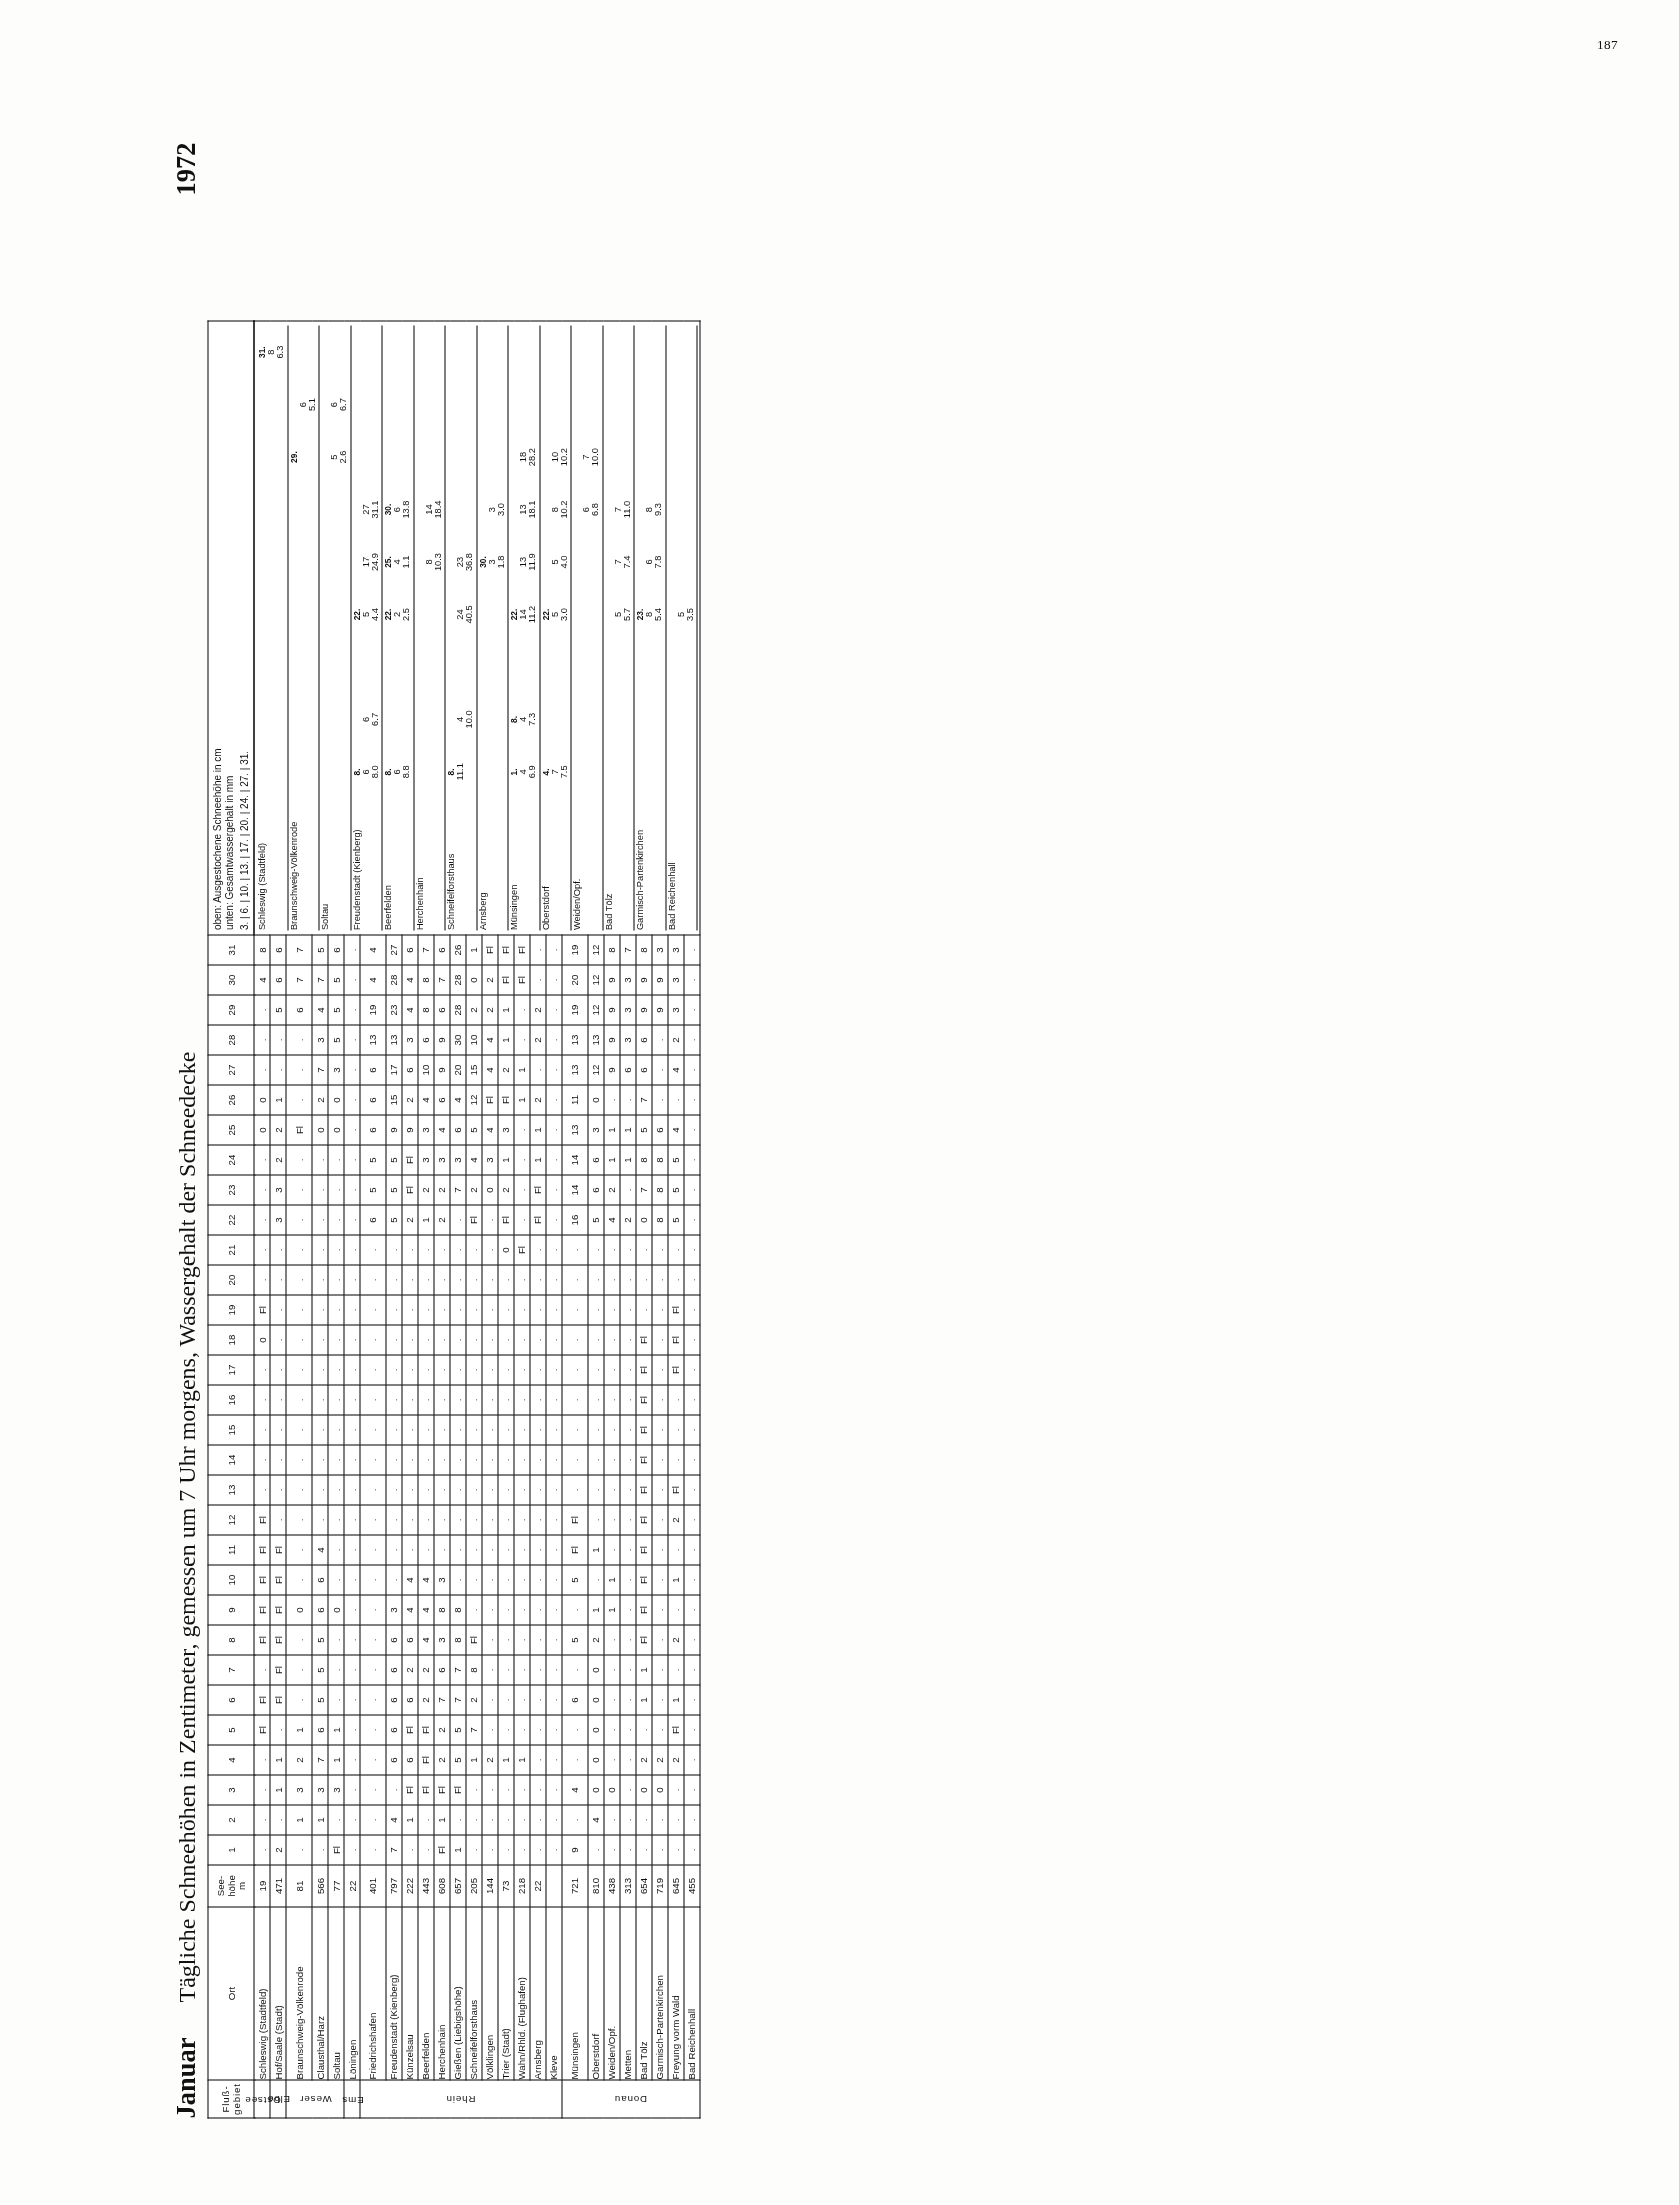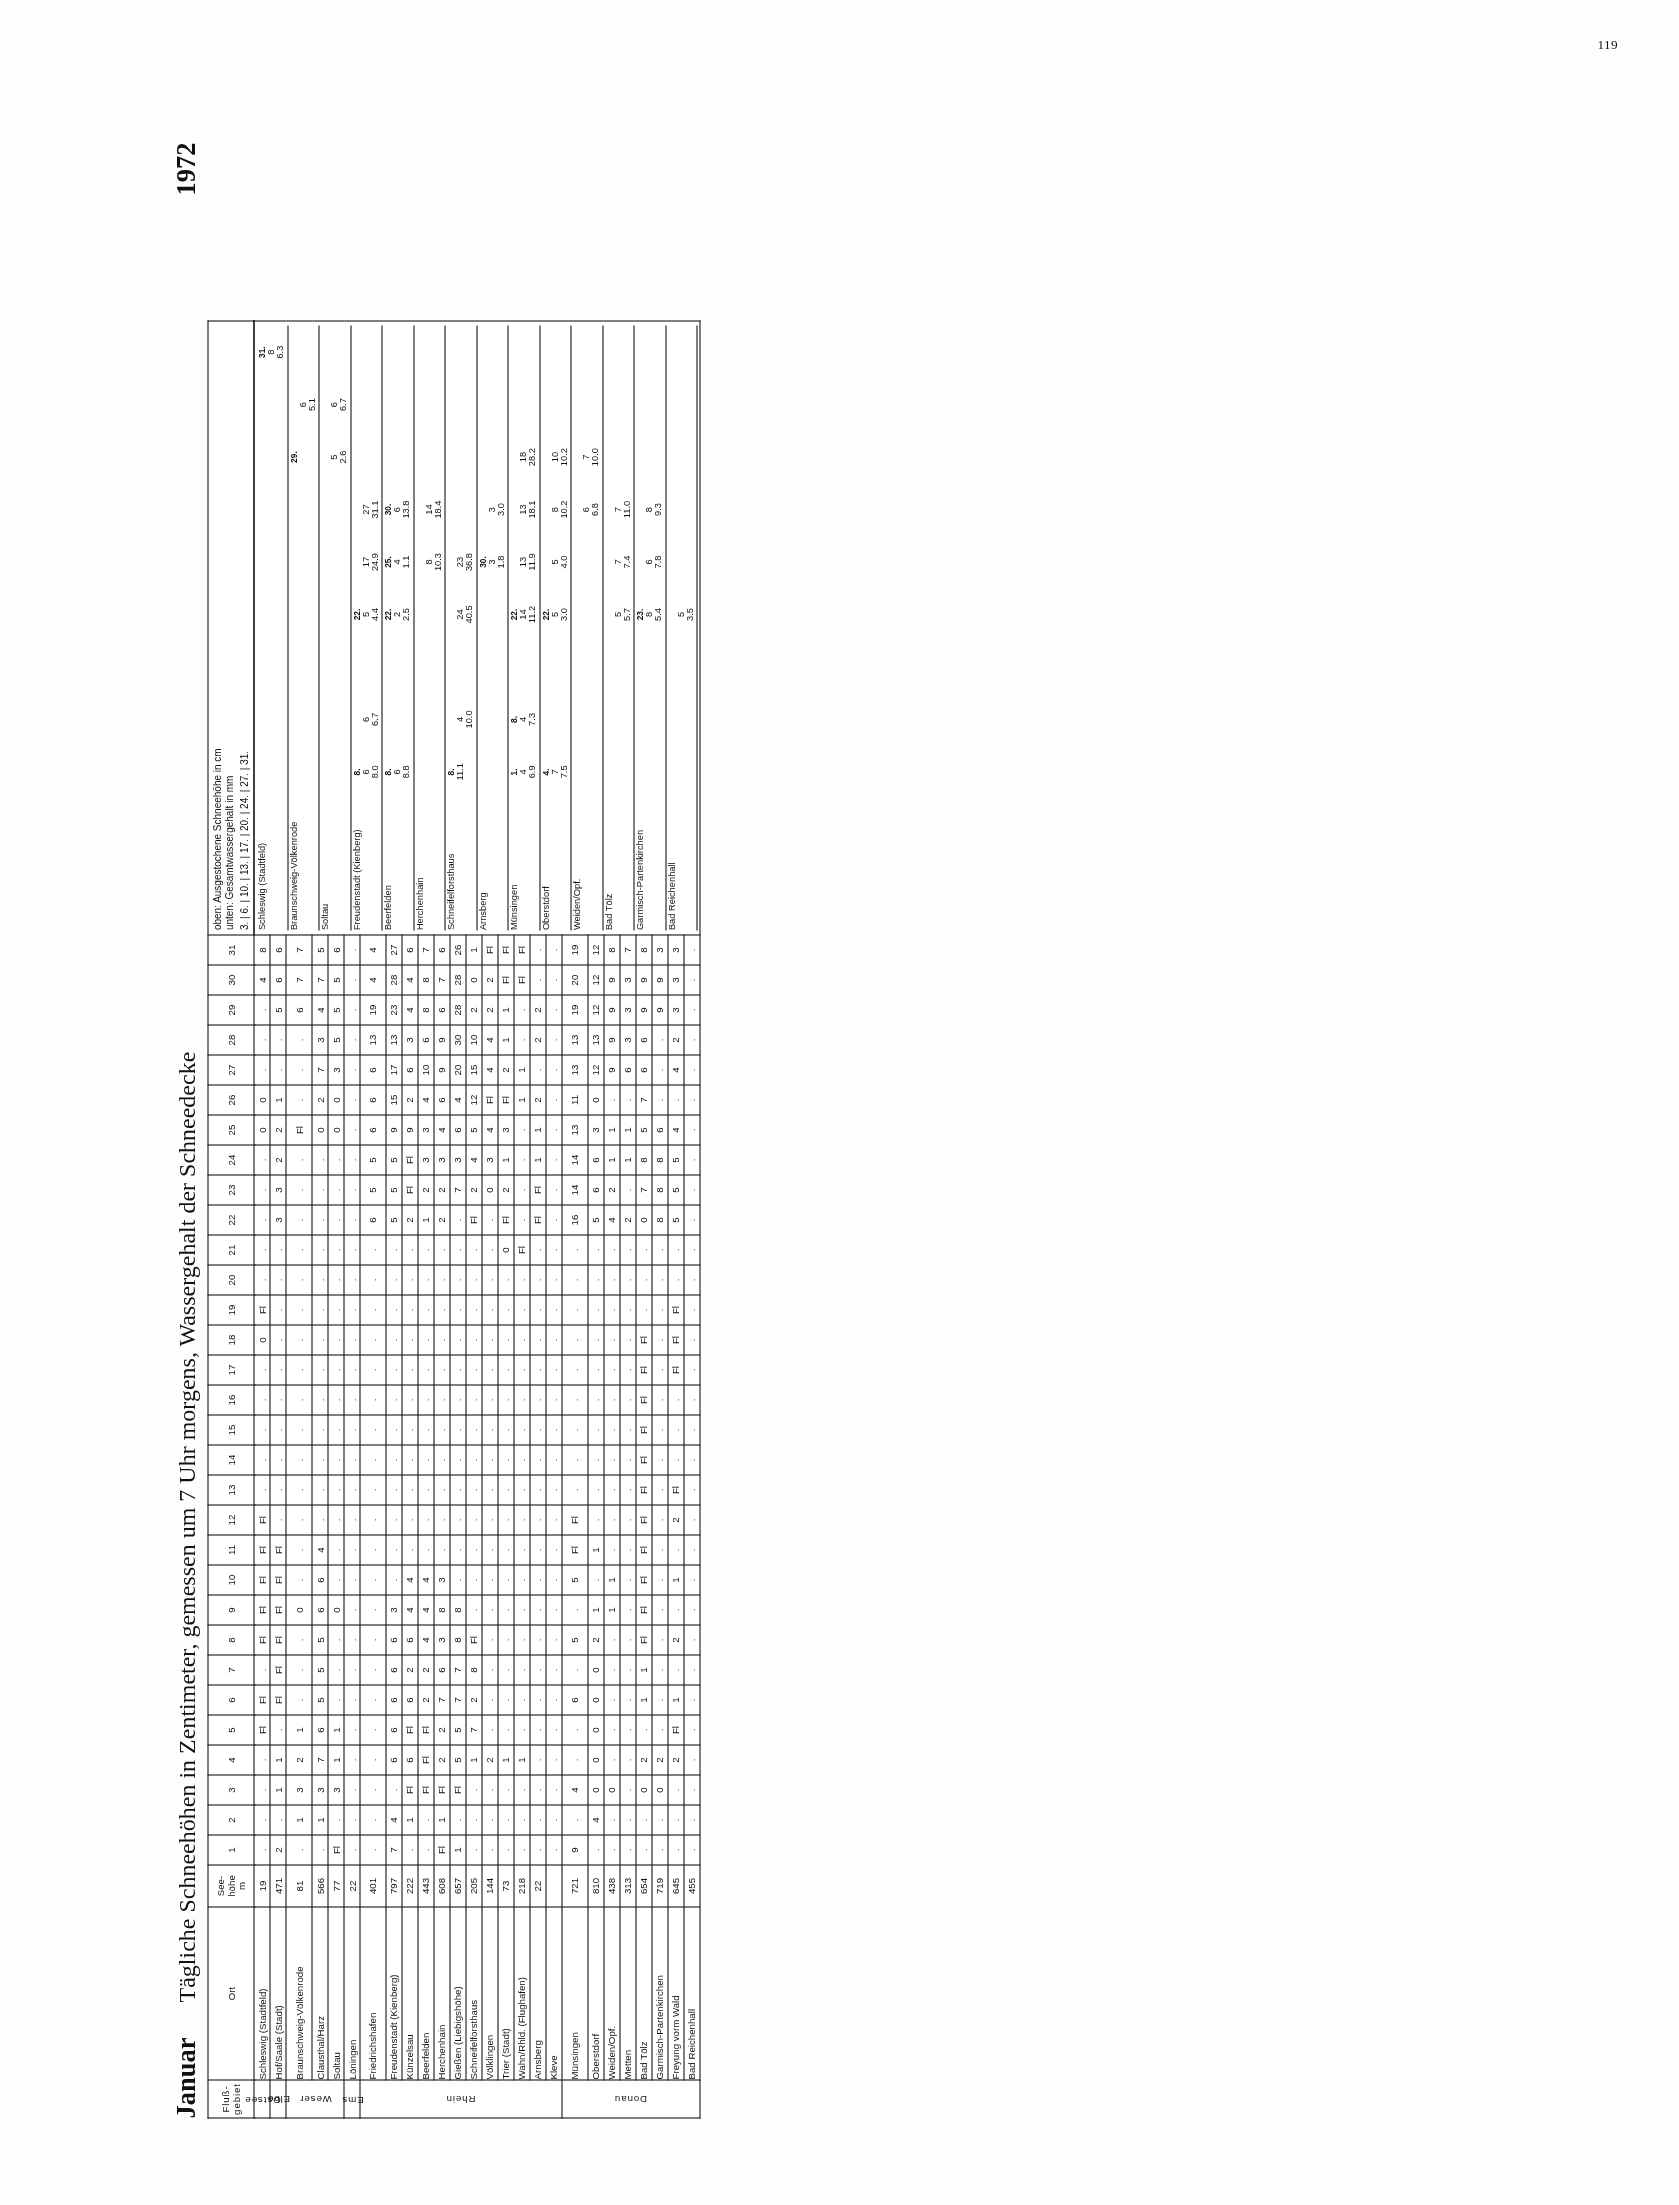"119" div.page-number { text: 119 -> 187 }
